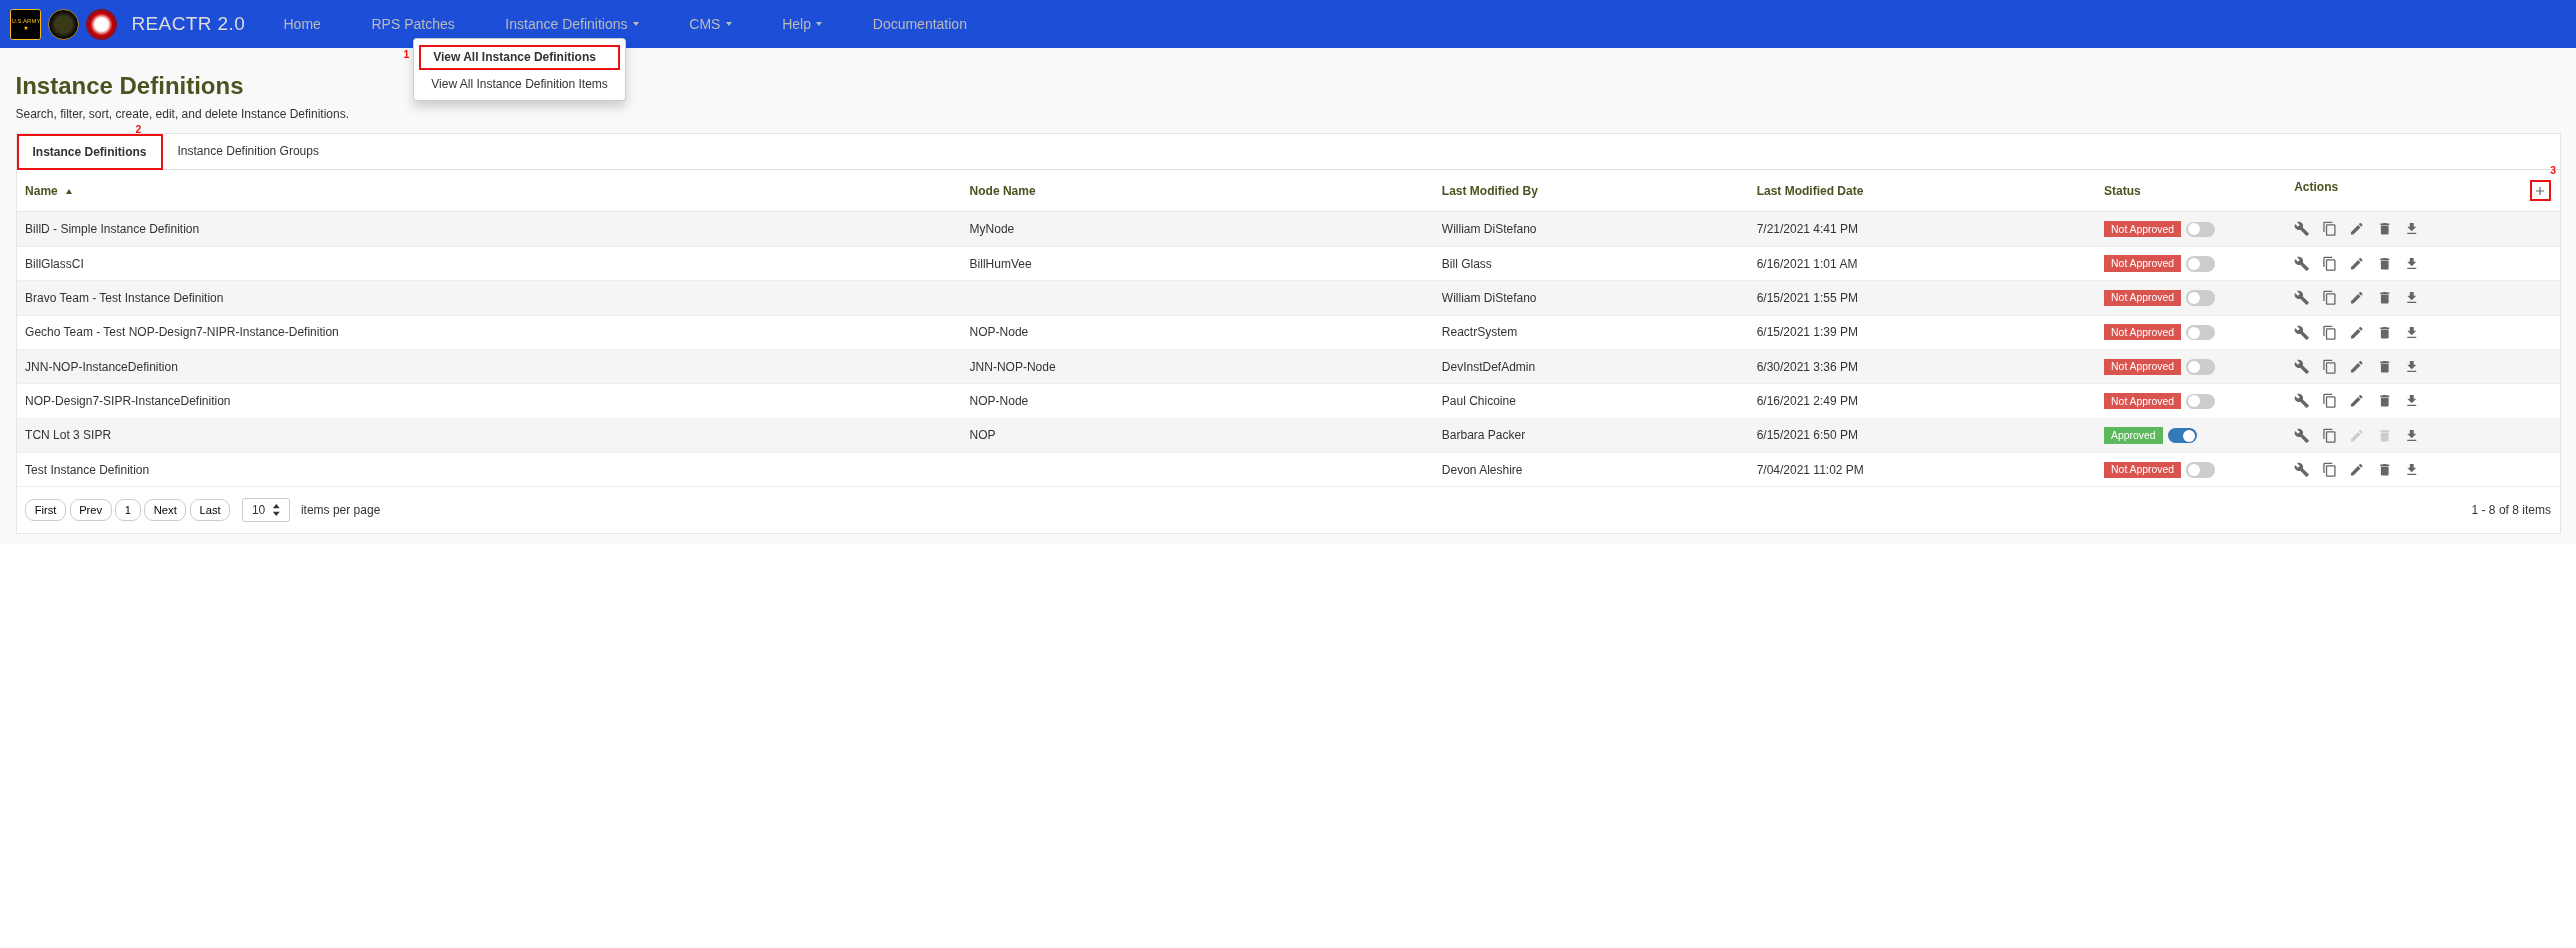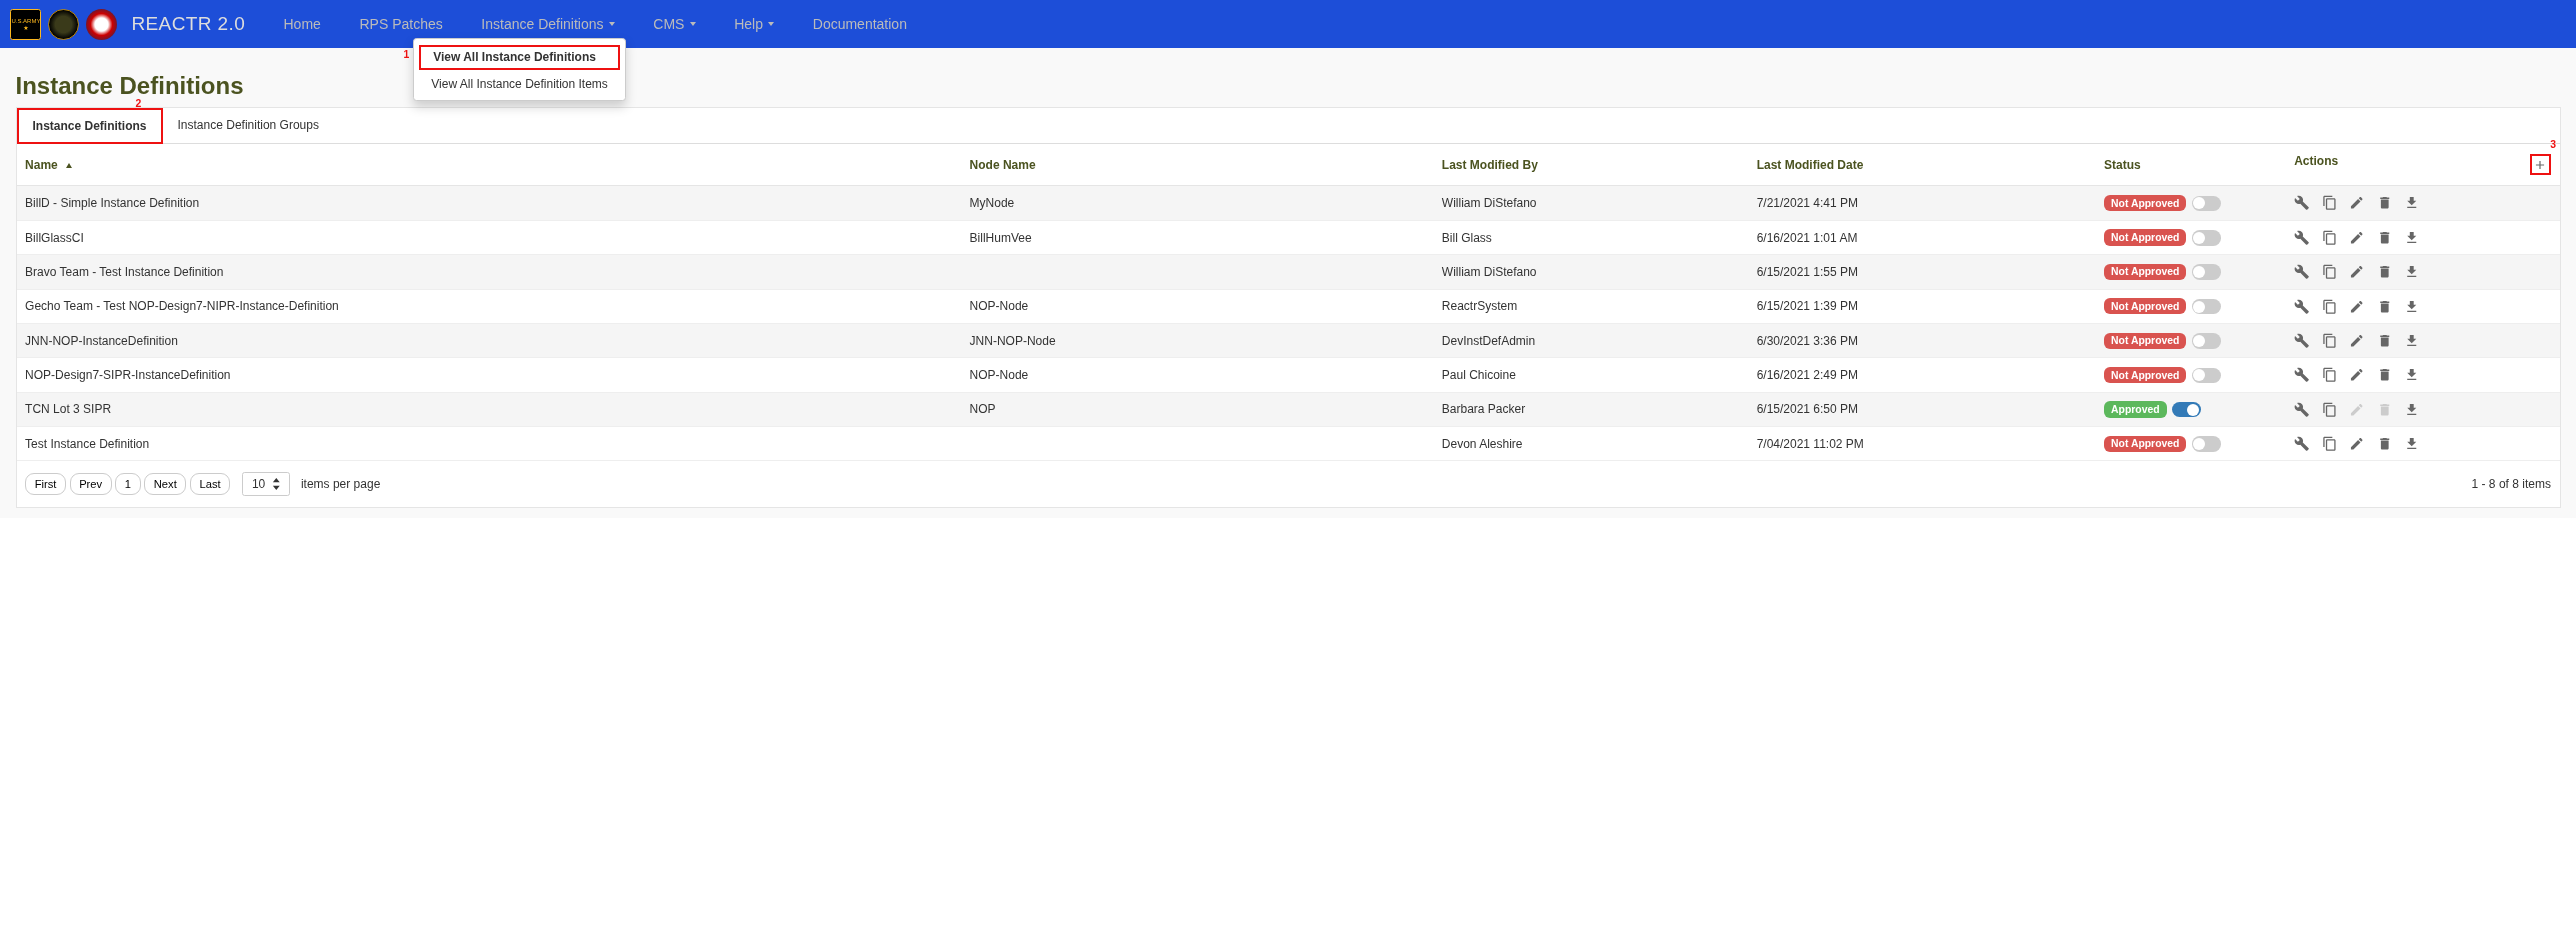"Home" .nav-items { gap: 4px -> 16px }
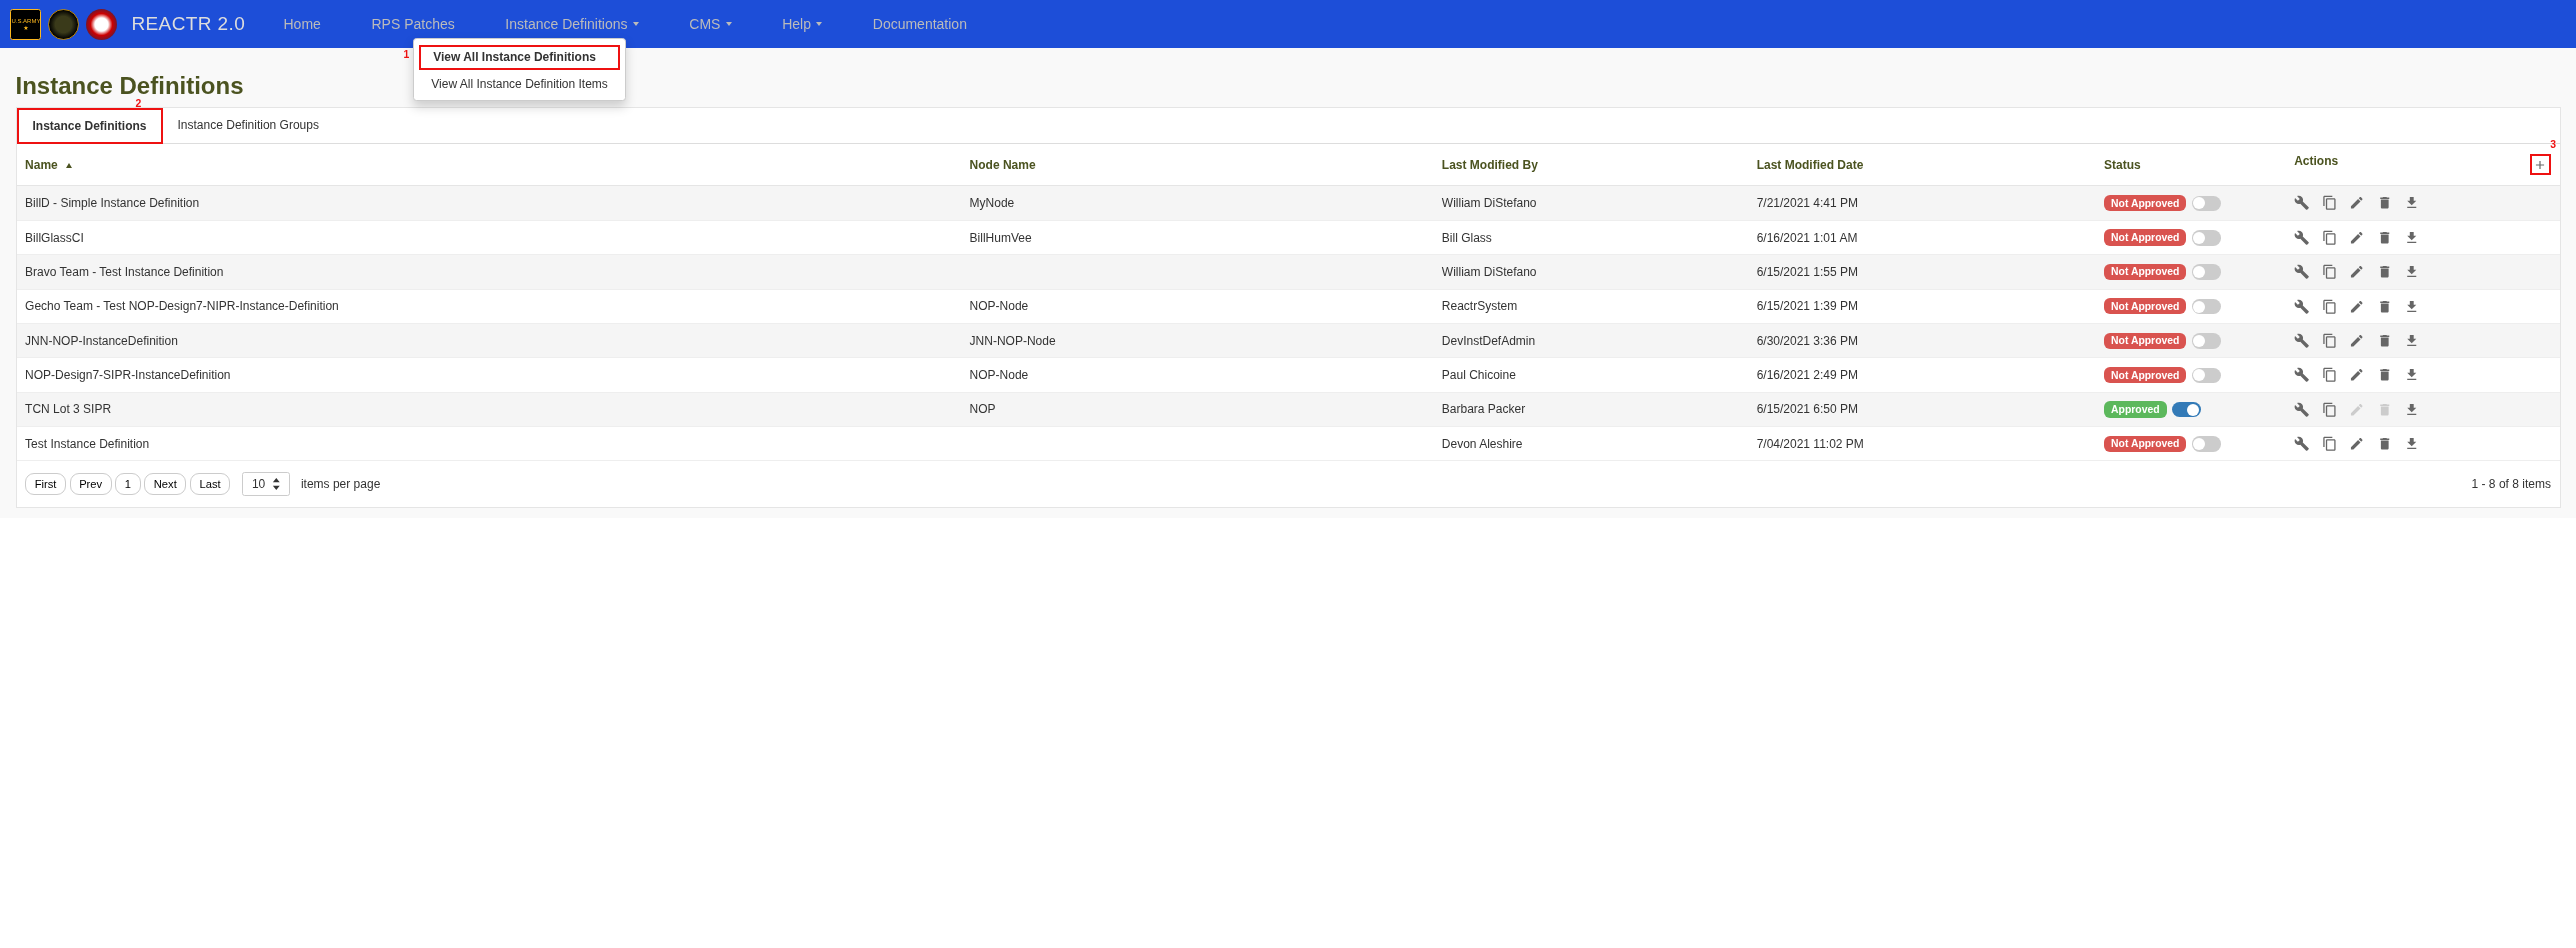"Search, filter, sort, create, edit," div.page-description { html: none -> <div>Search, filter, sort, create, edit, and delete Instance Definitions.</div> }
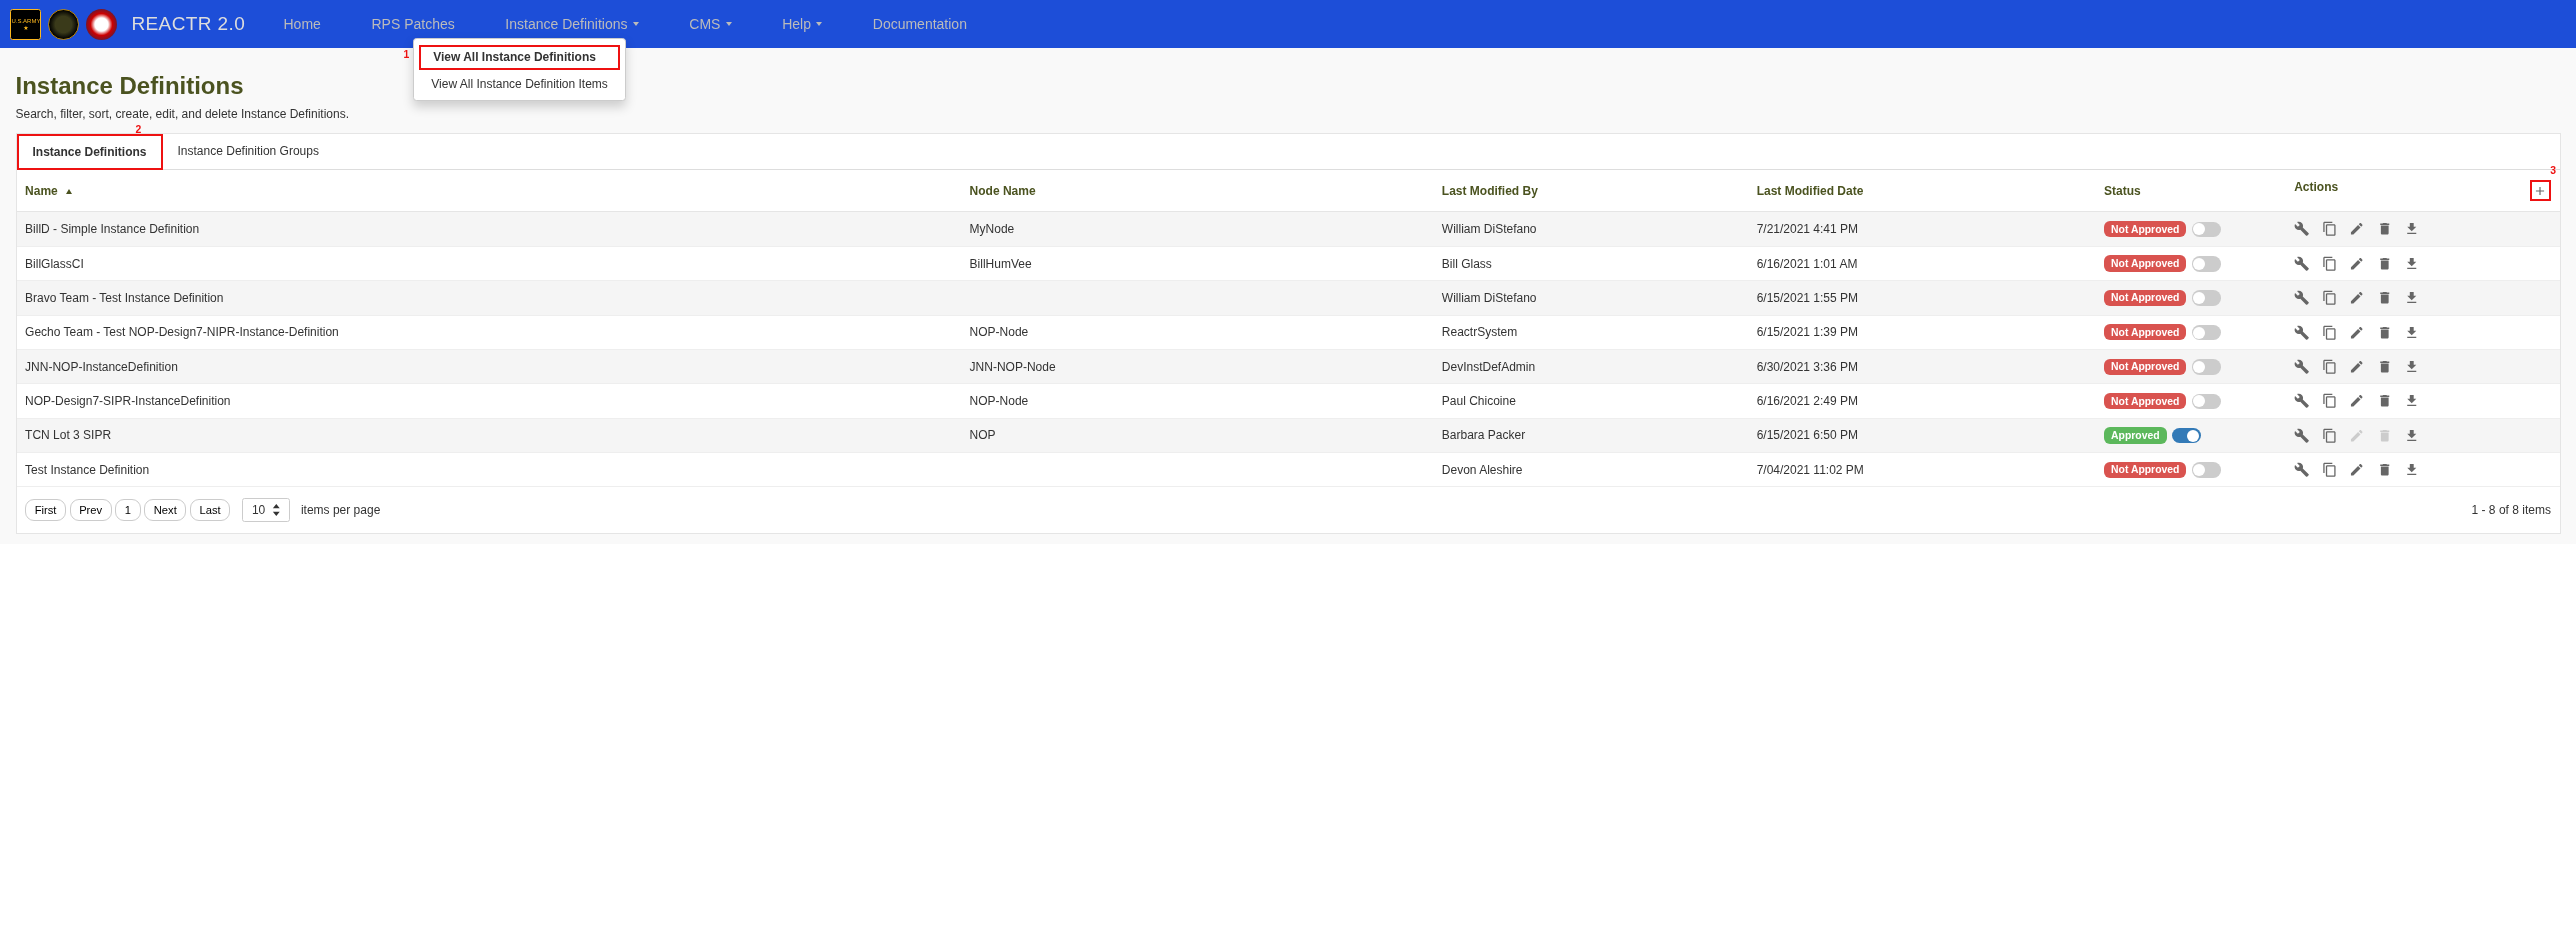"Not Approved" .badge { border-radius: 6px -> 0; font-weight: 700 -> 400 }
